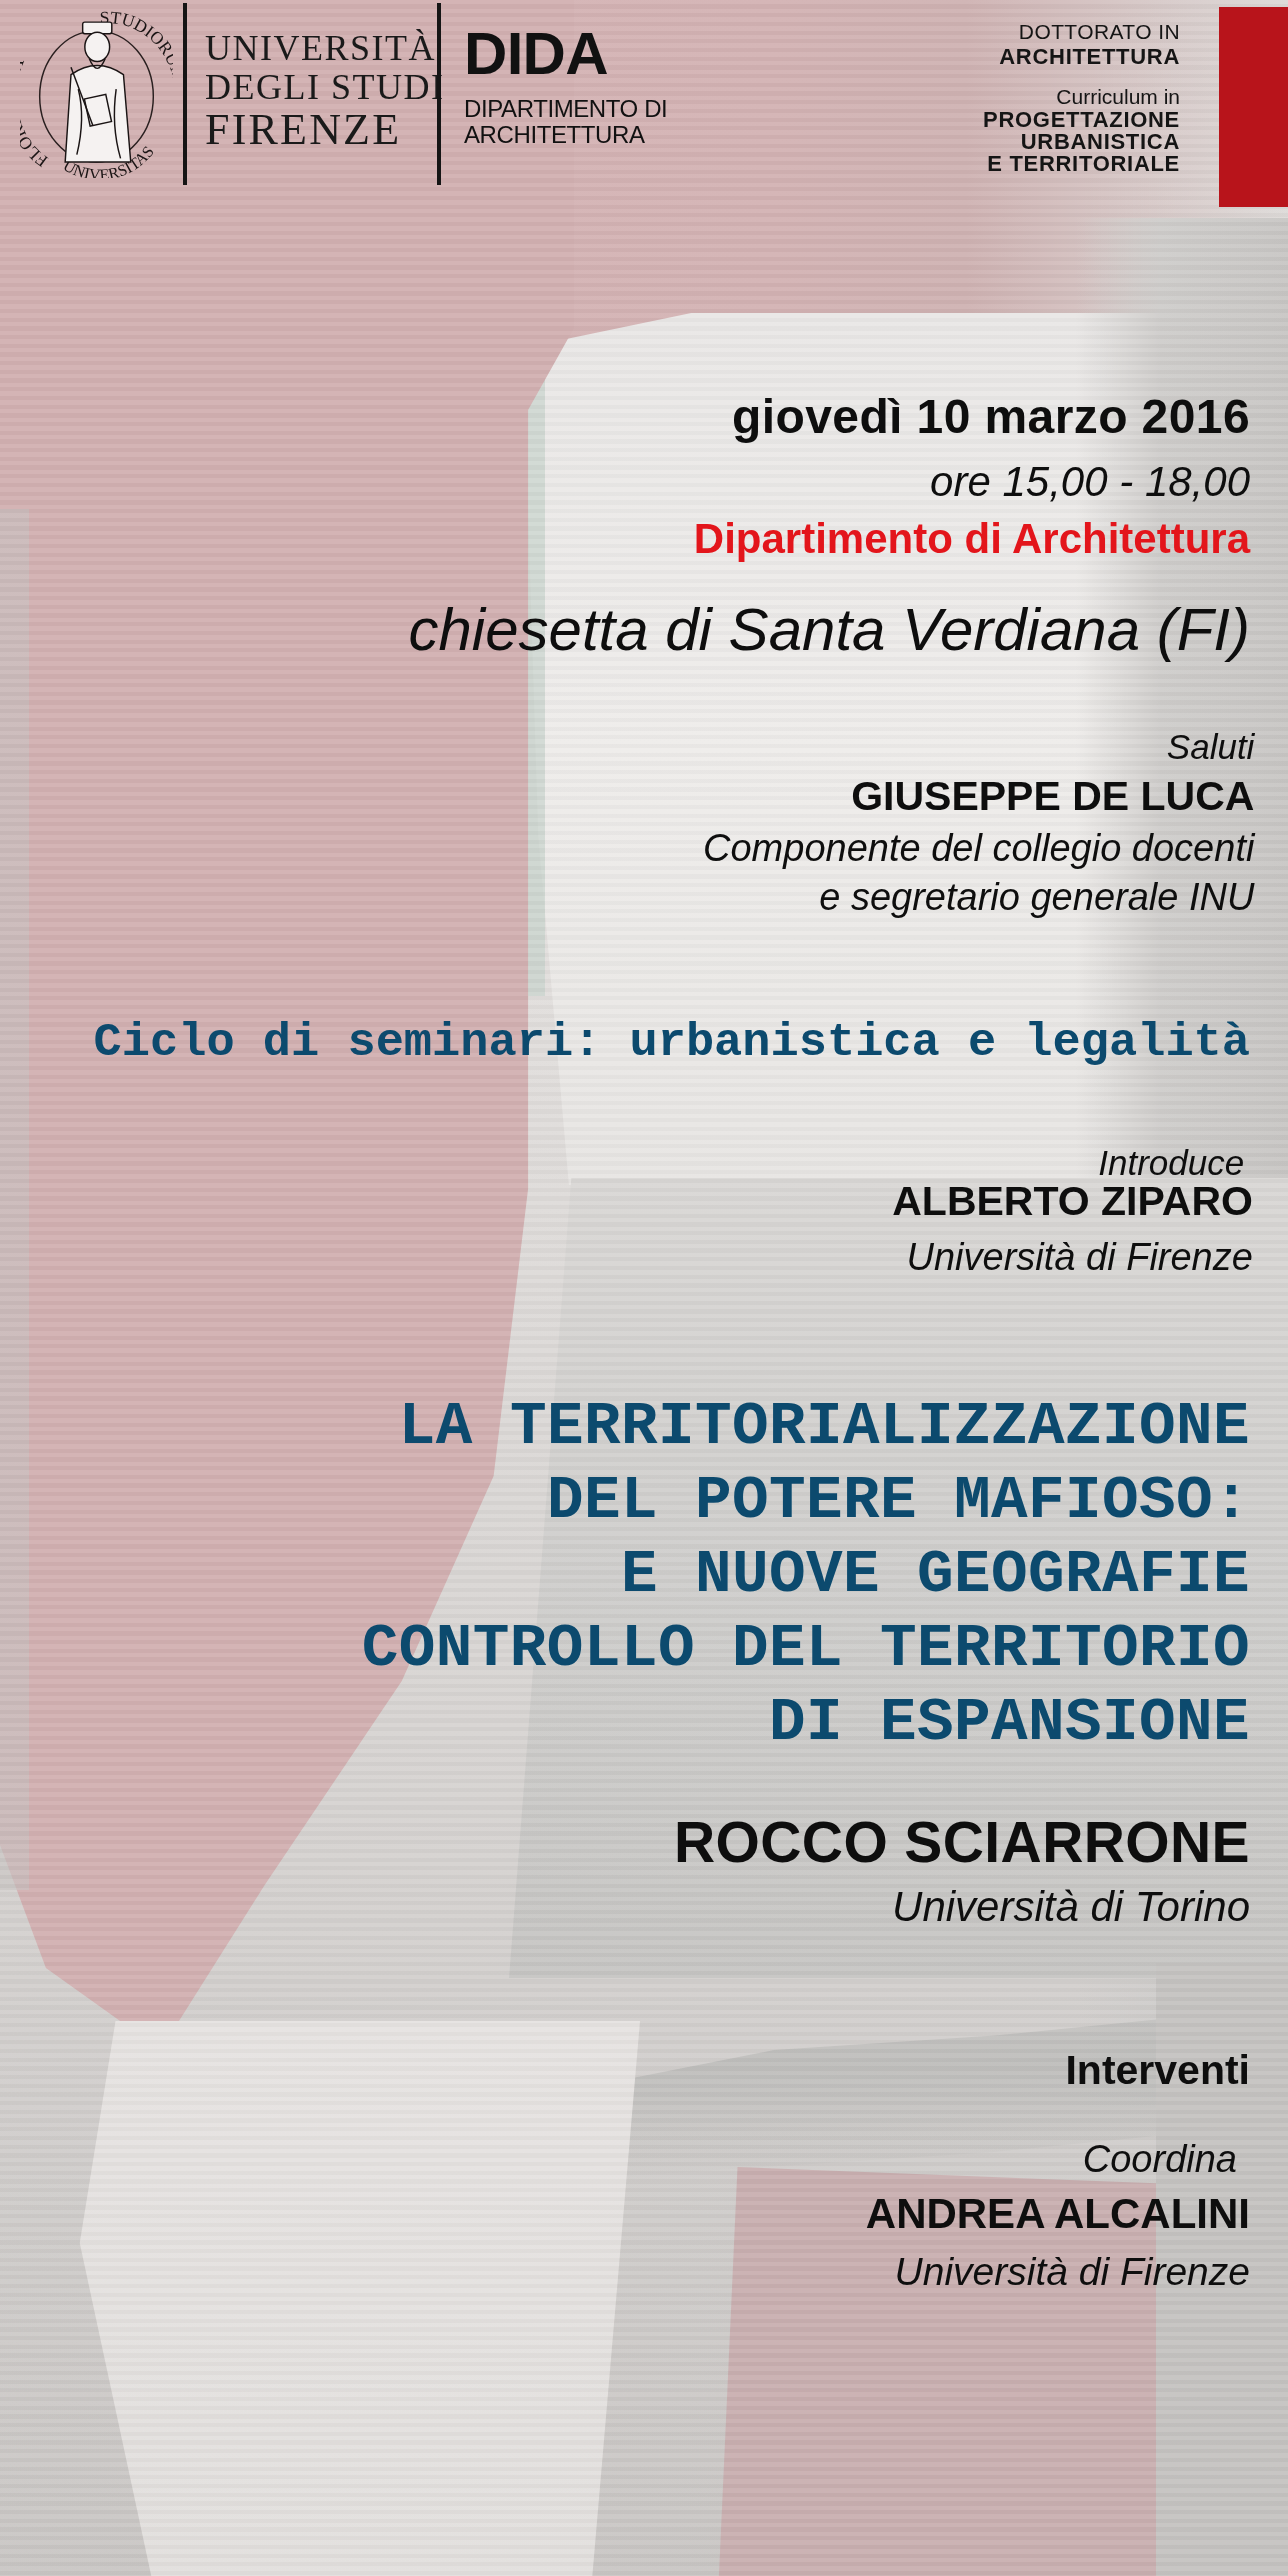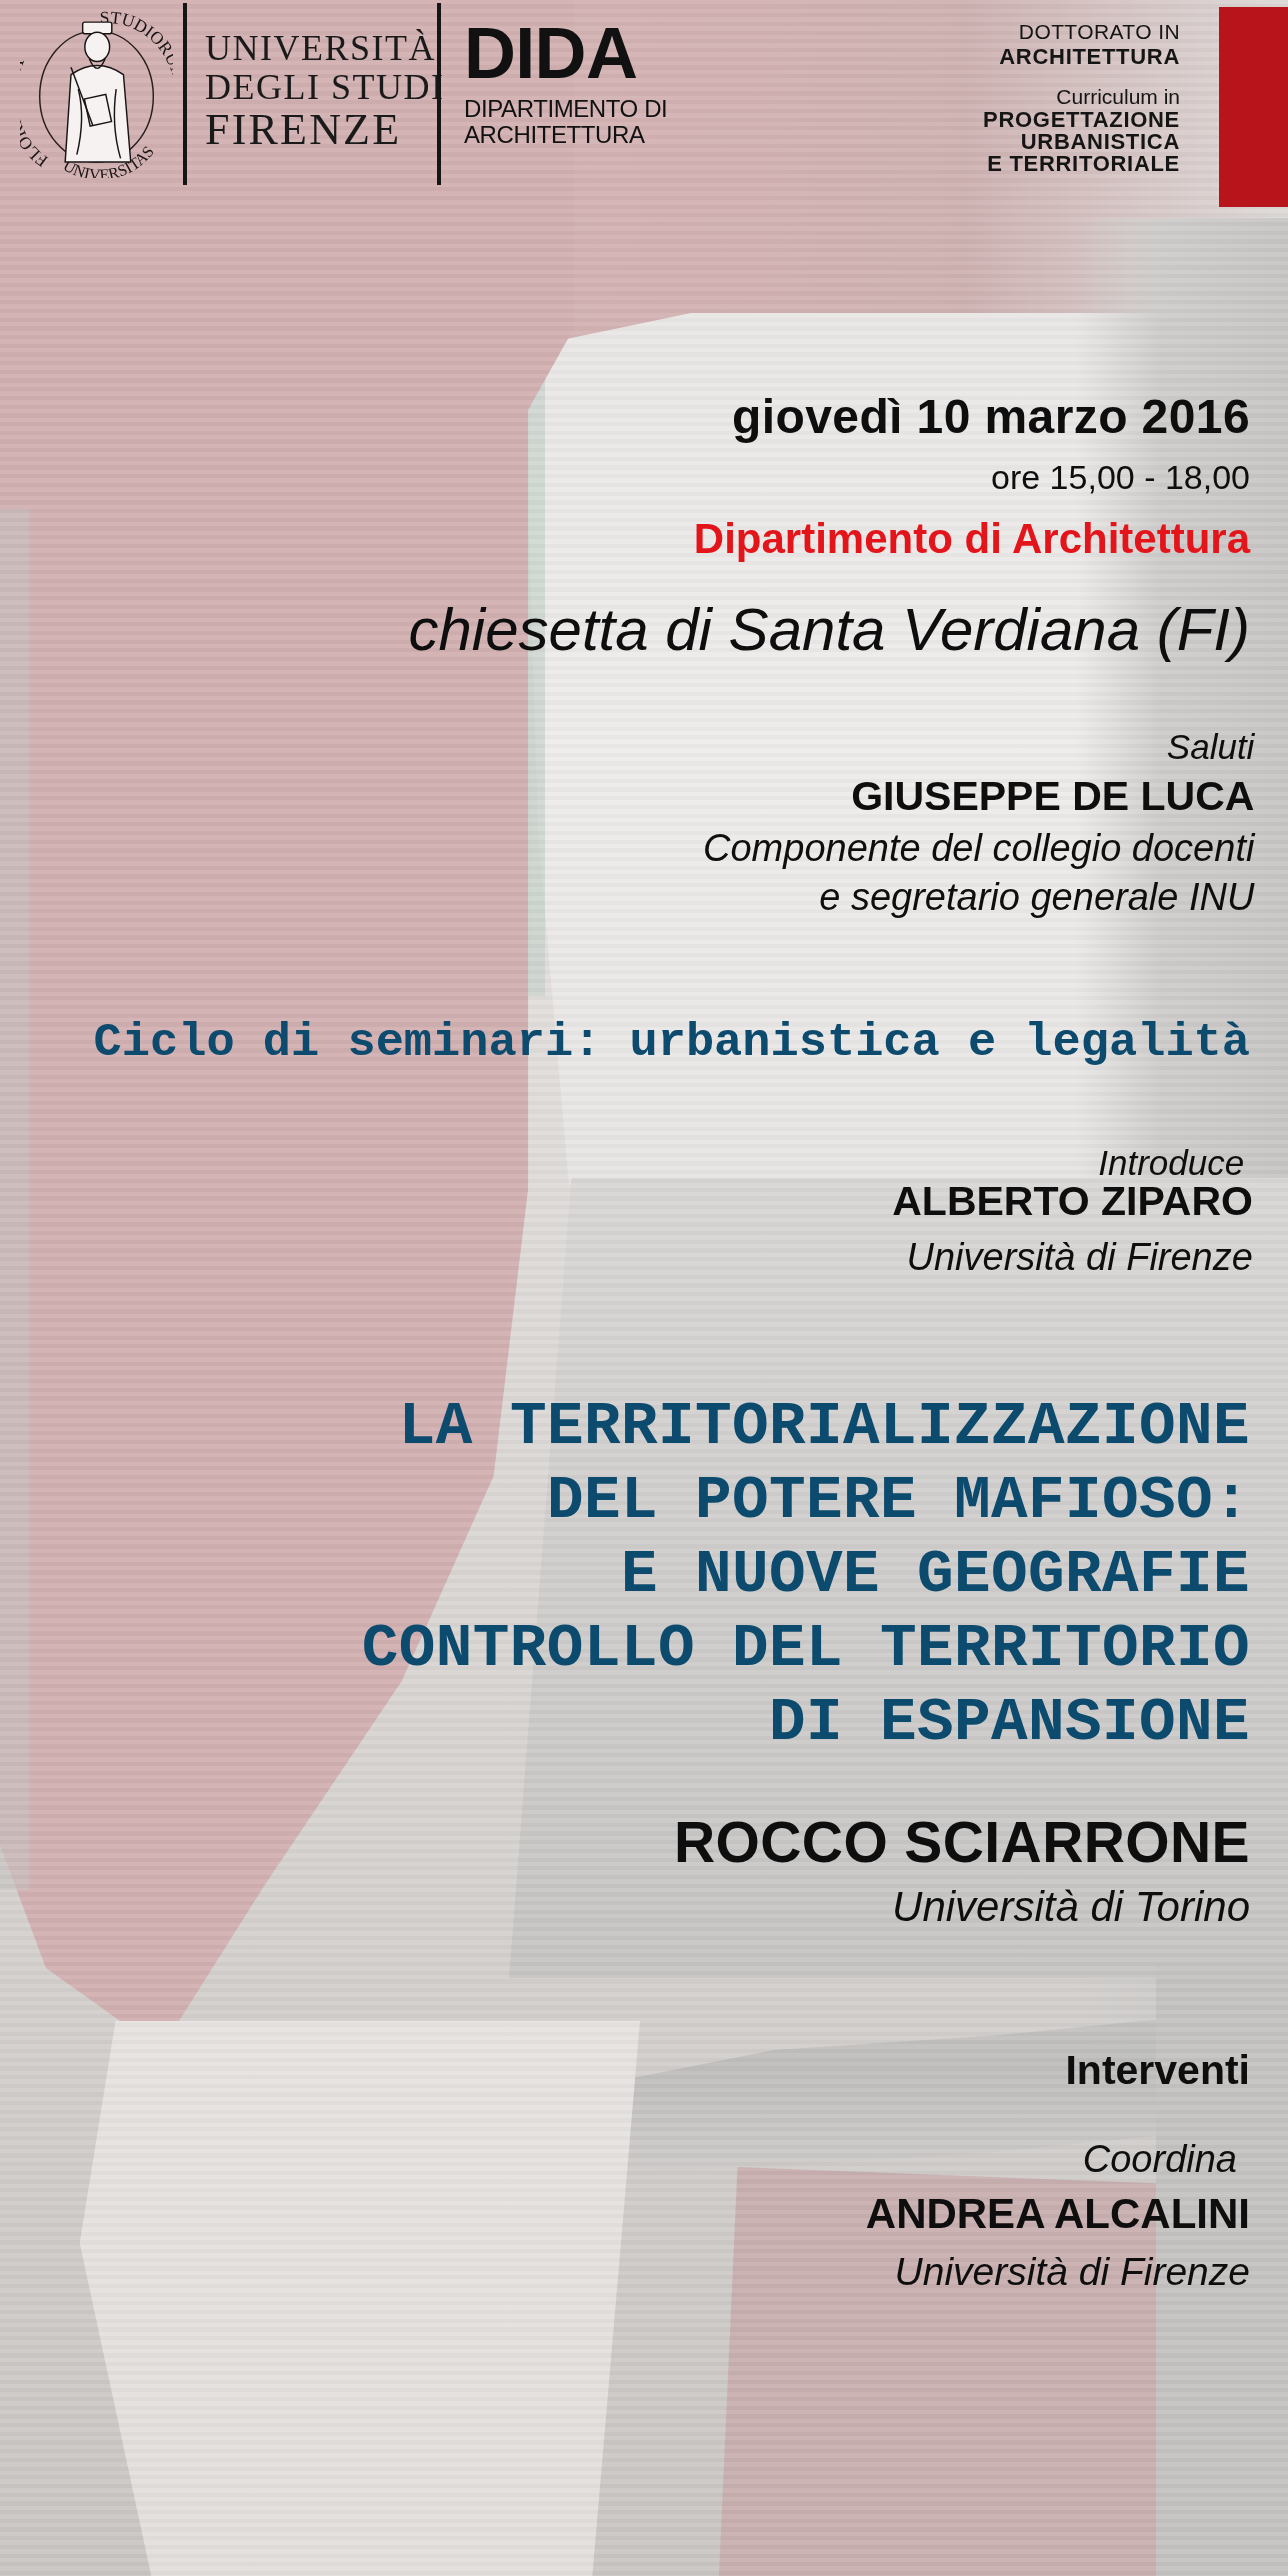"DIDA" .dida .name { font-size: 72px -> 60px }
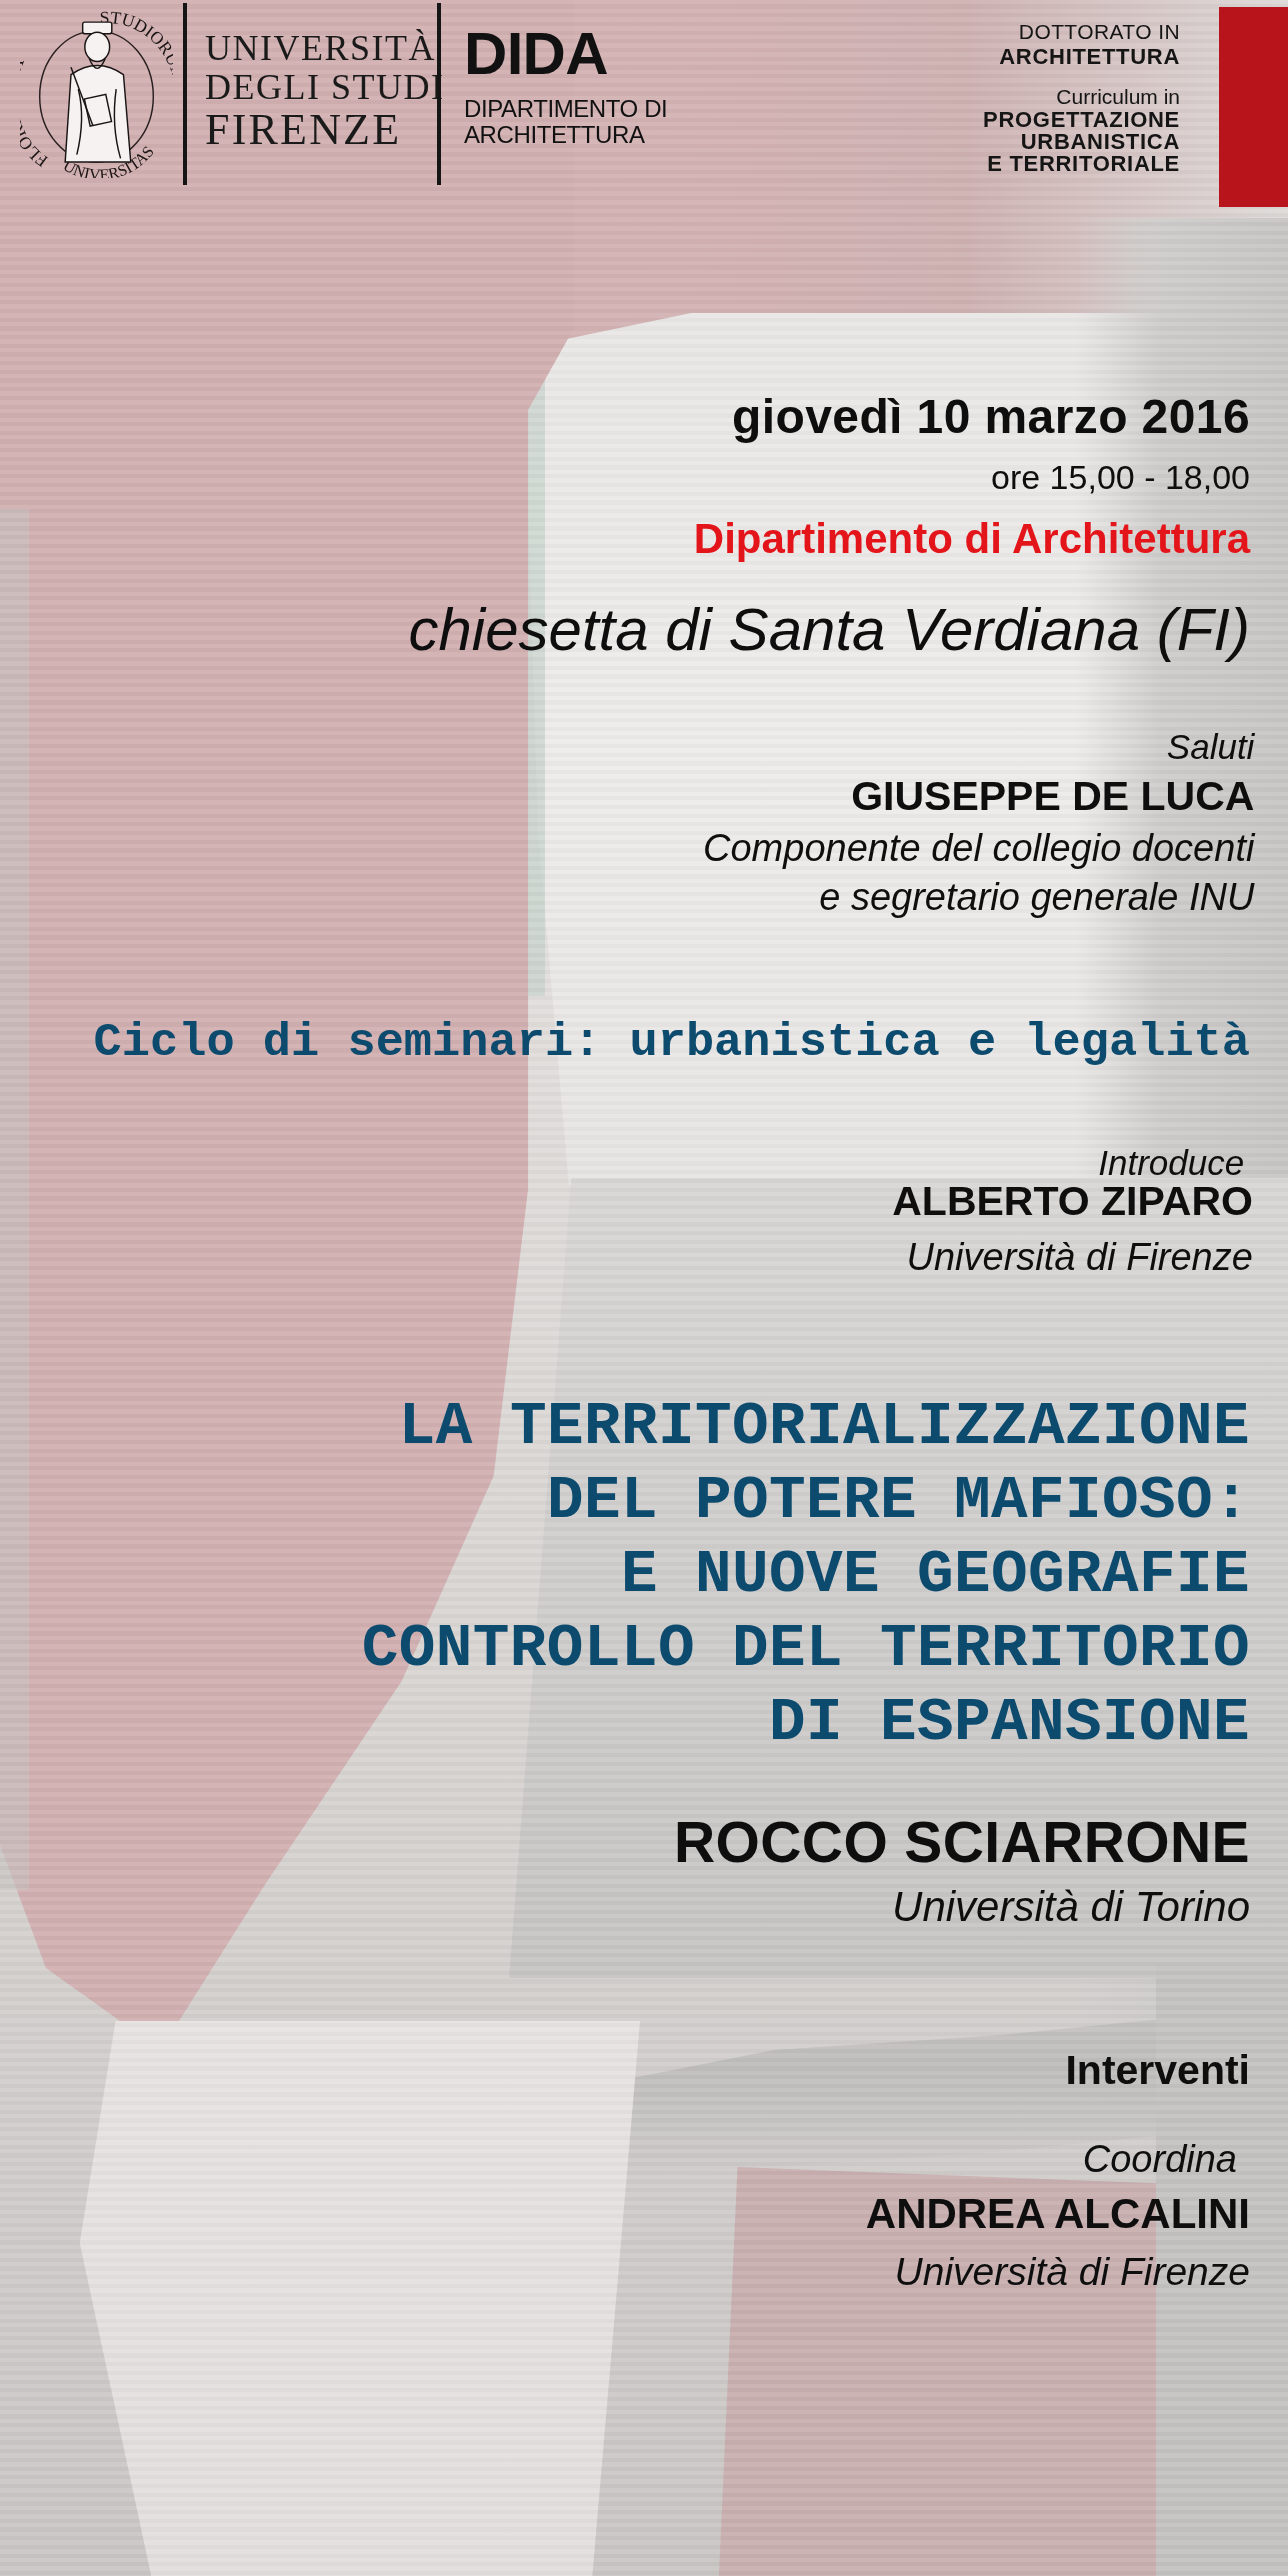"ore 15,00 - 18,00" .time { font-size: 34px -> 42px; font-style: none -> italic }
